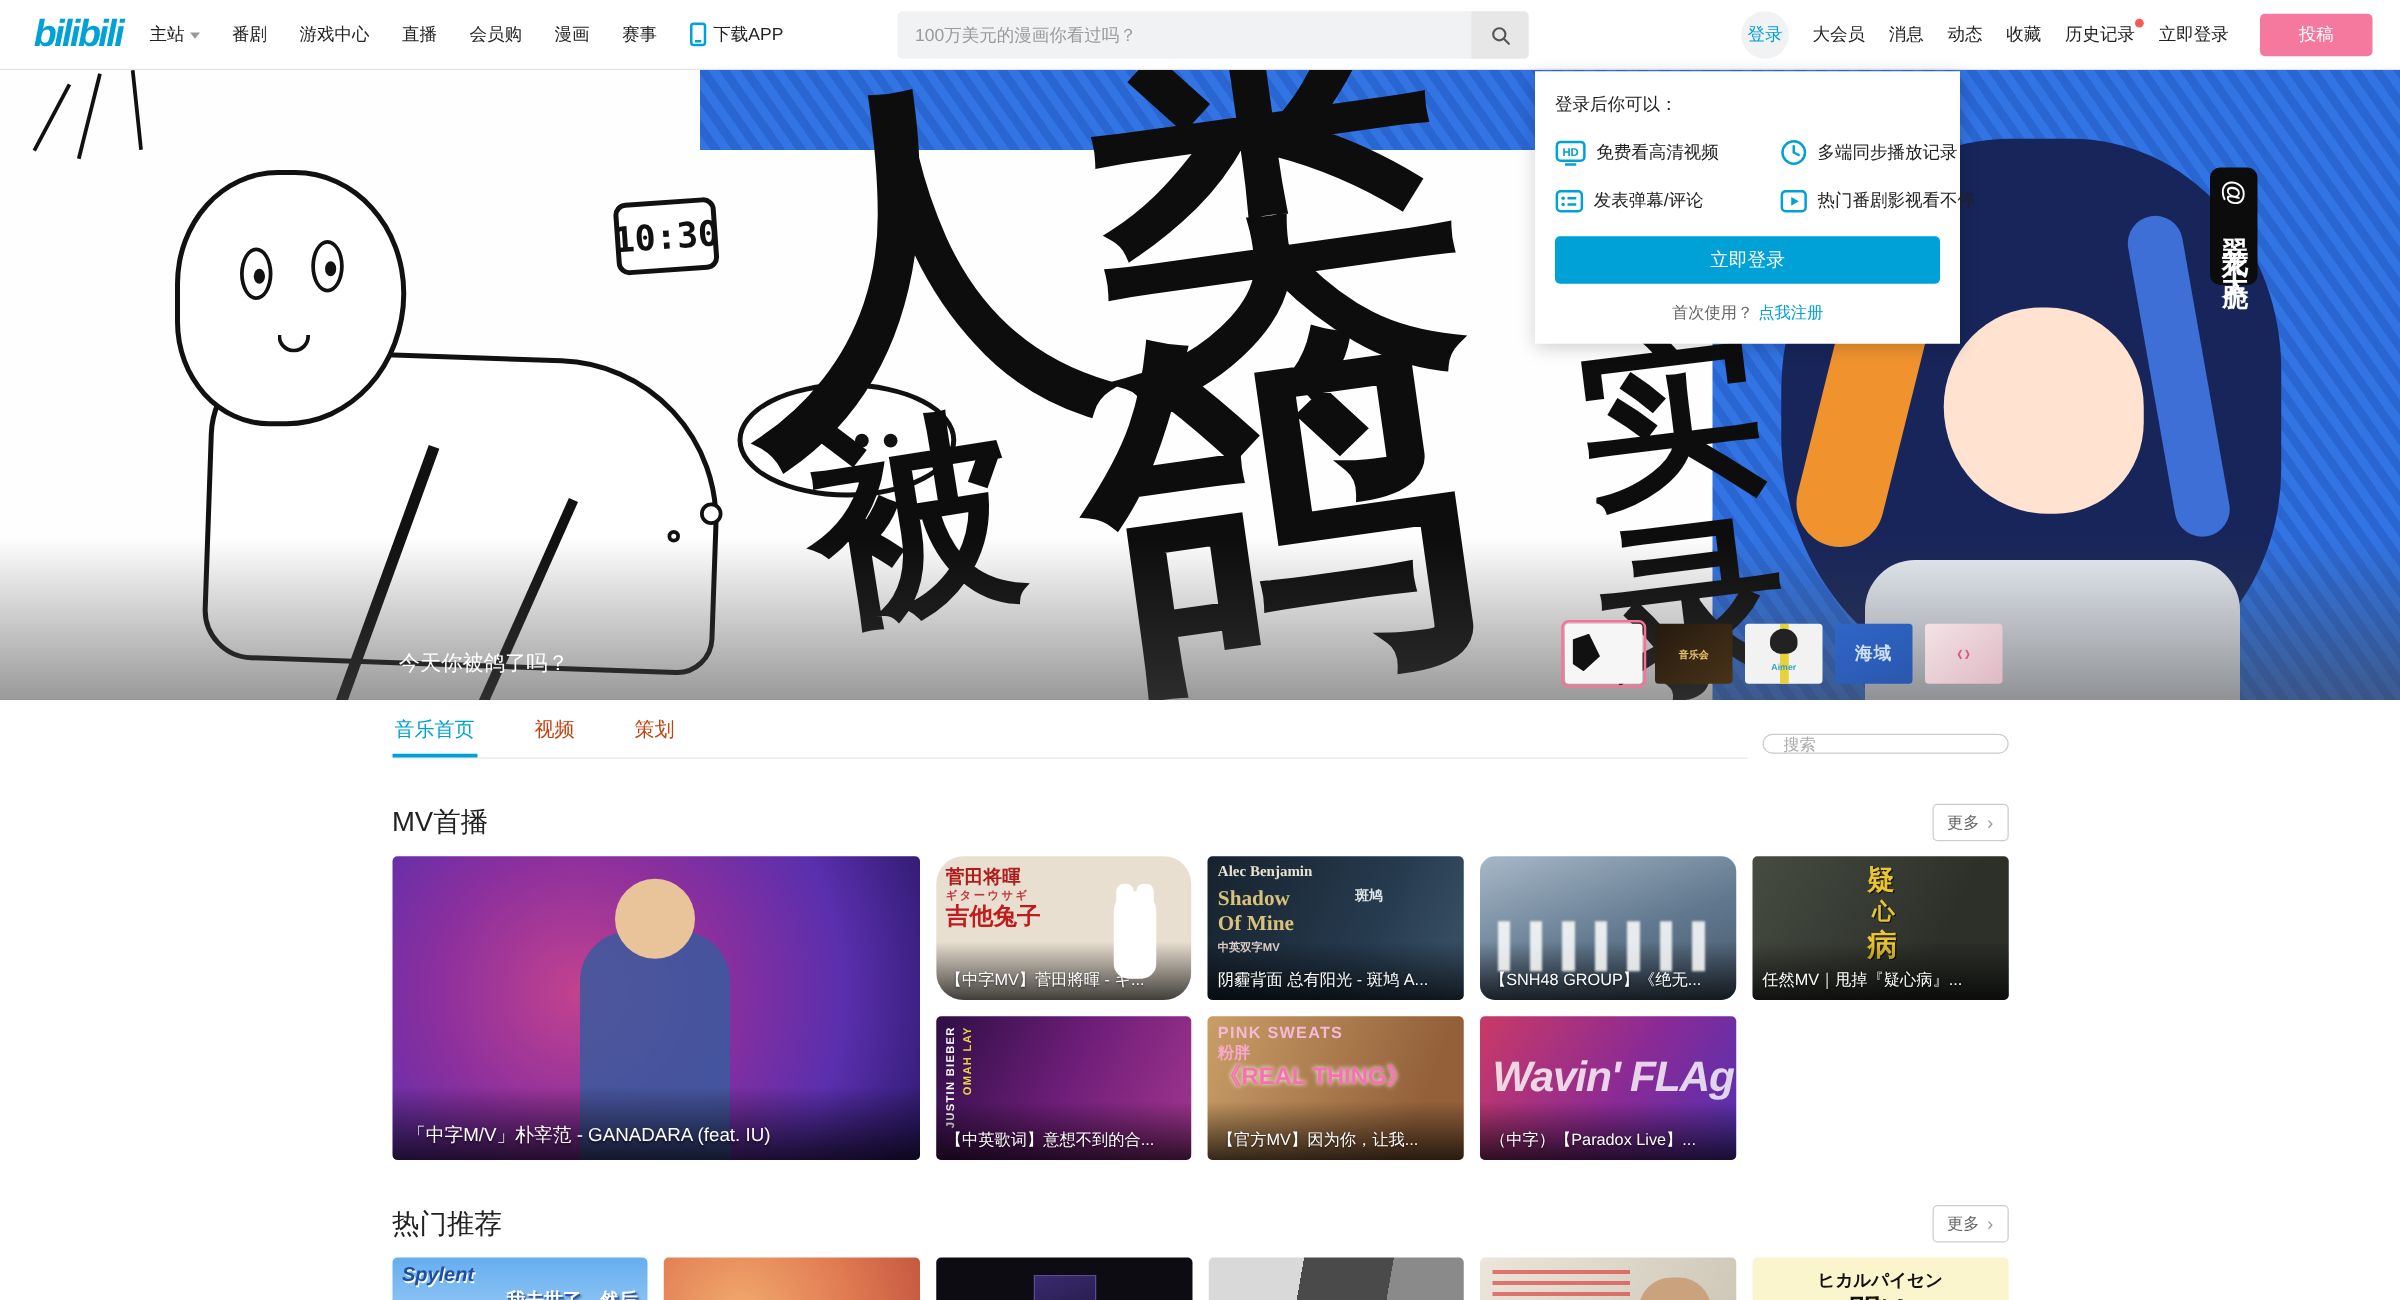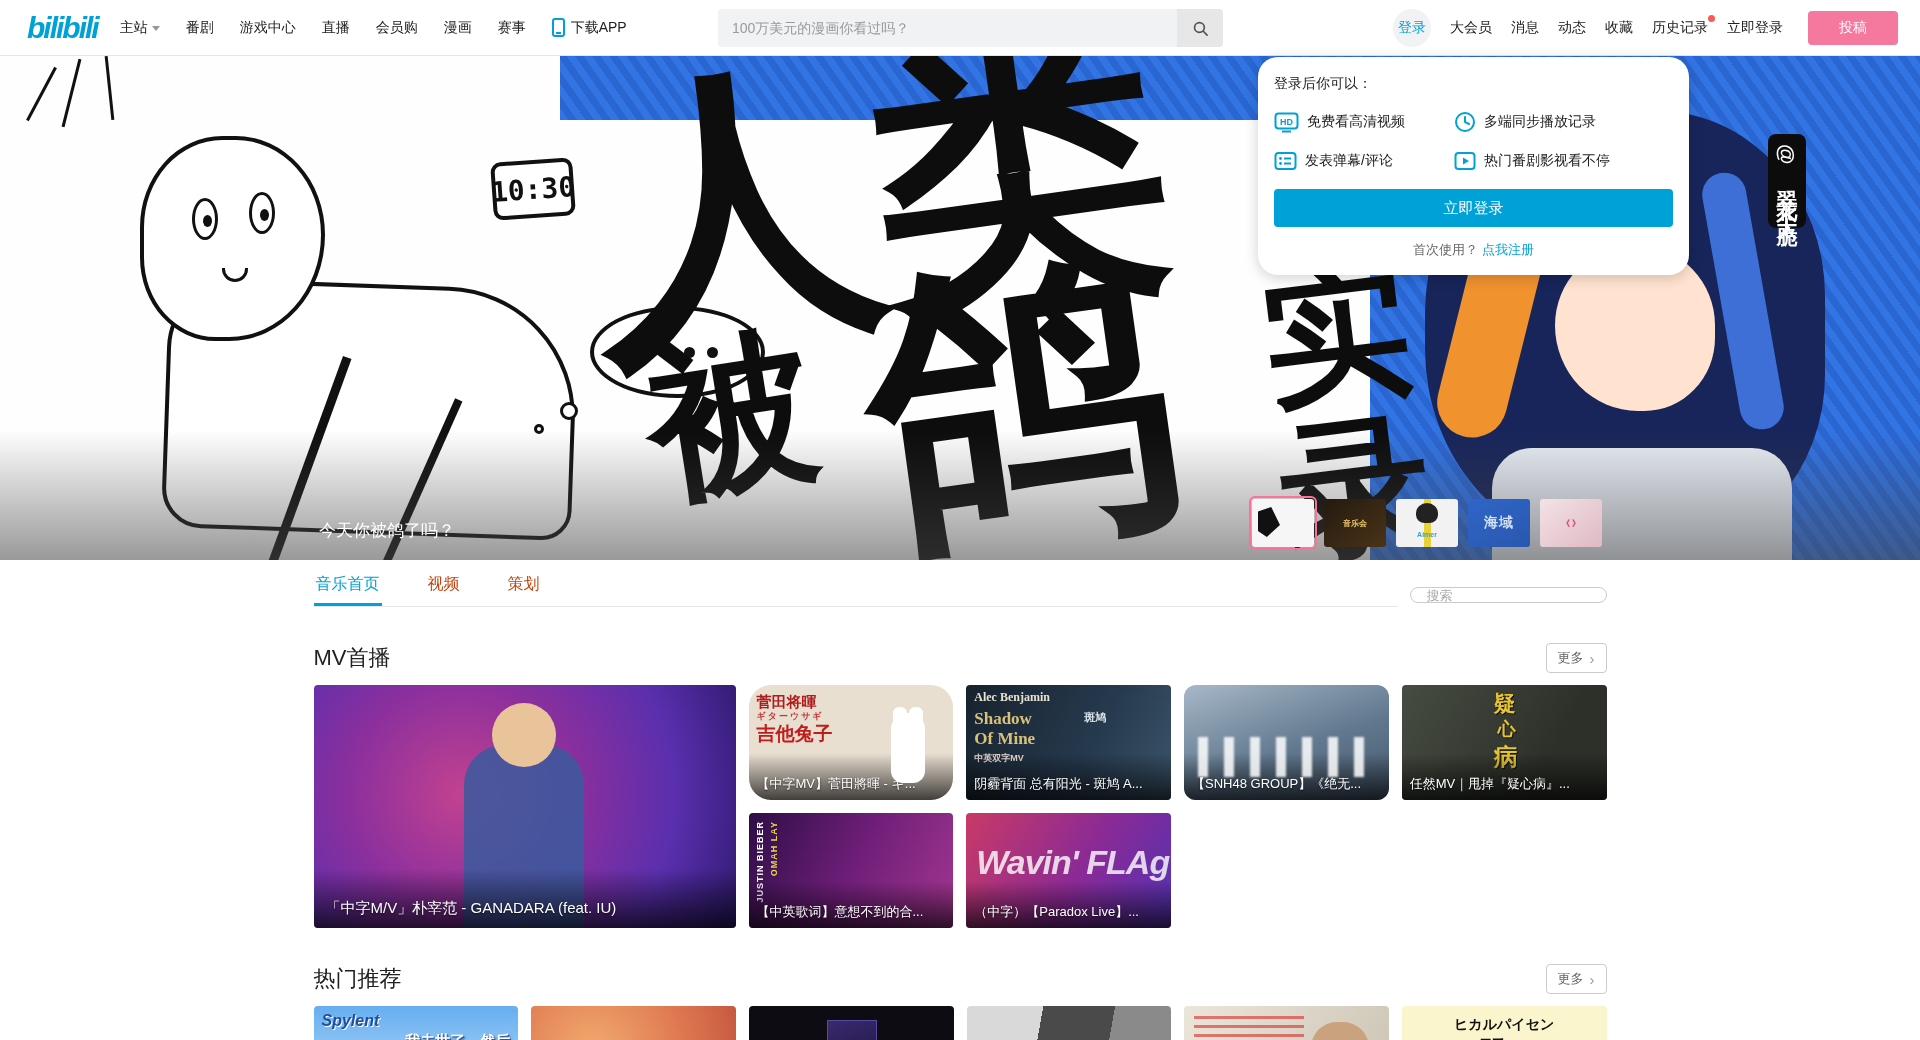"登录后你可以：" .popup { border-radius: 20px -> 0; left: 1258px -> 1228px; width: 431px -> 340px }
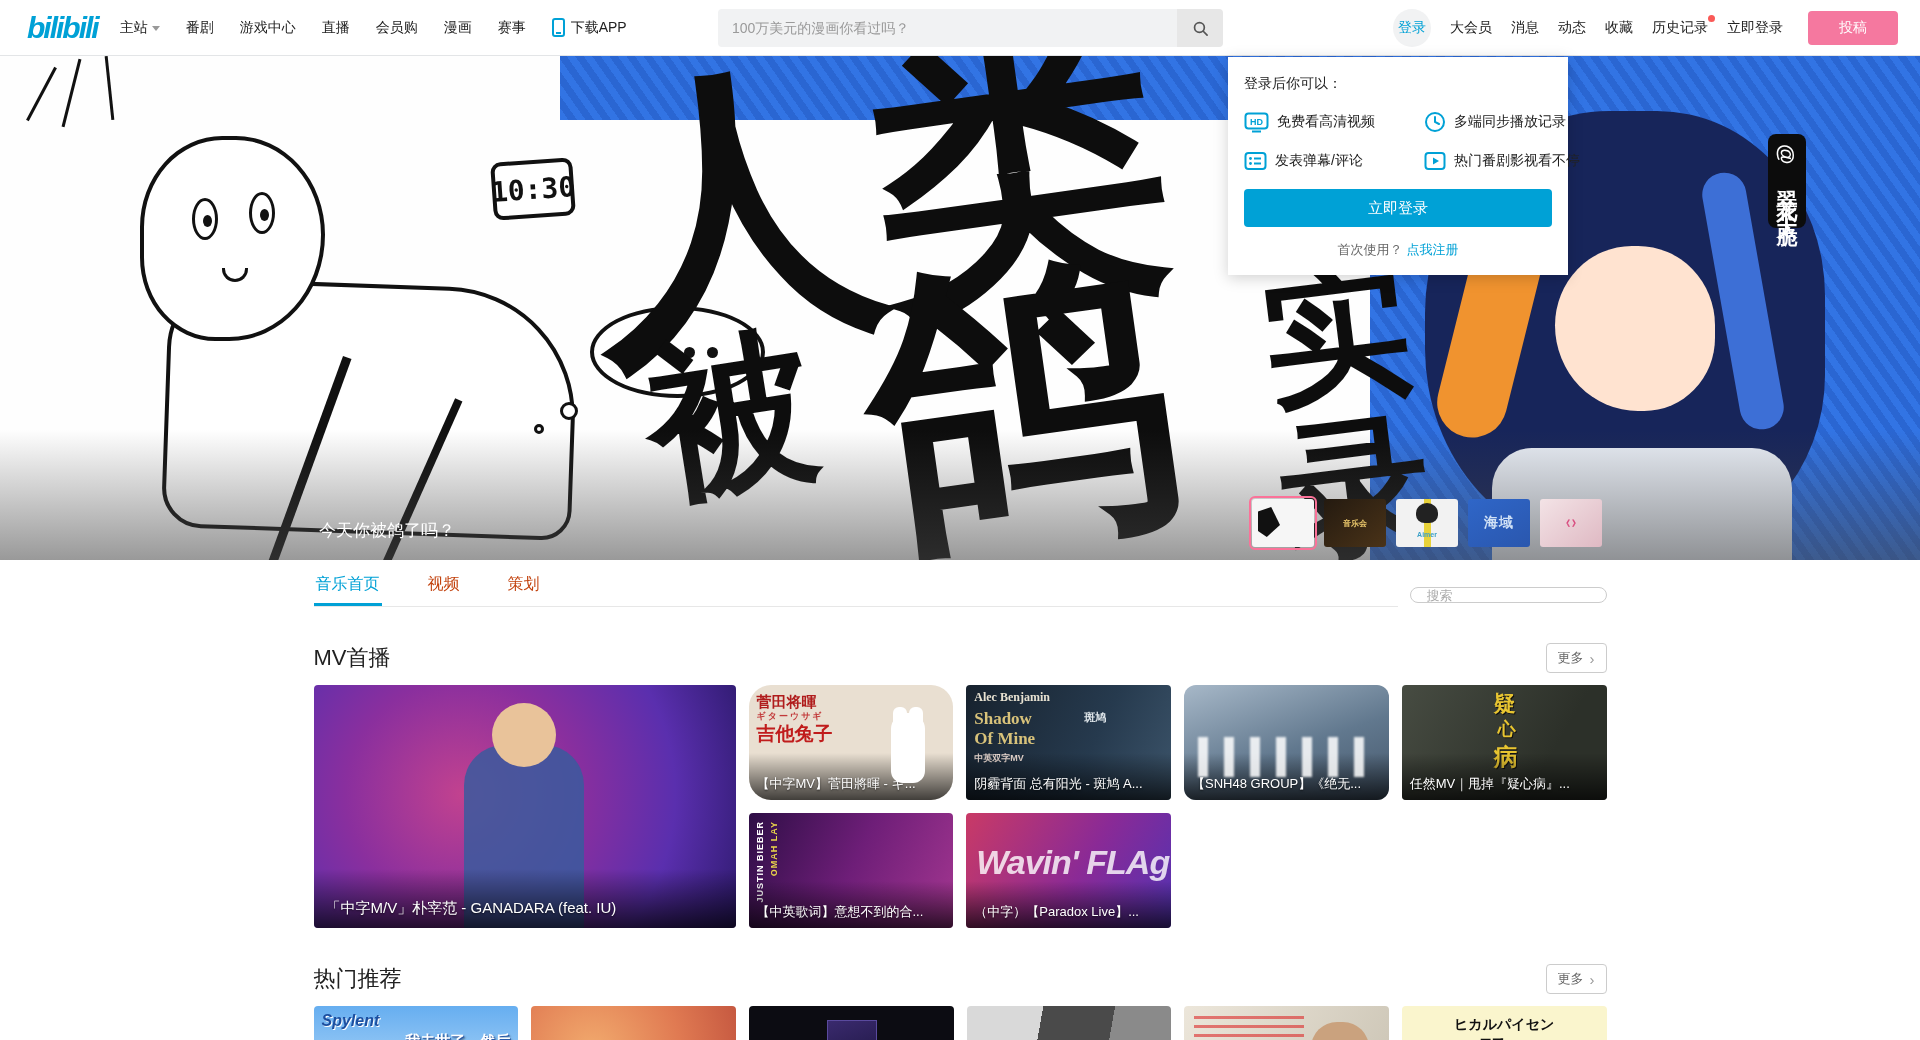"PINK SWEATS" div.card { html: none -> <div> <span>PINK SWEATS</span> <span>粉胖</span> <span>《REAL THING》</span> <div>【官方MV】因为你，让我...</div> </div> }
